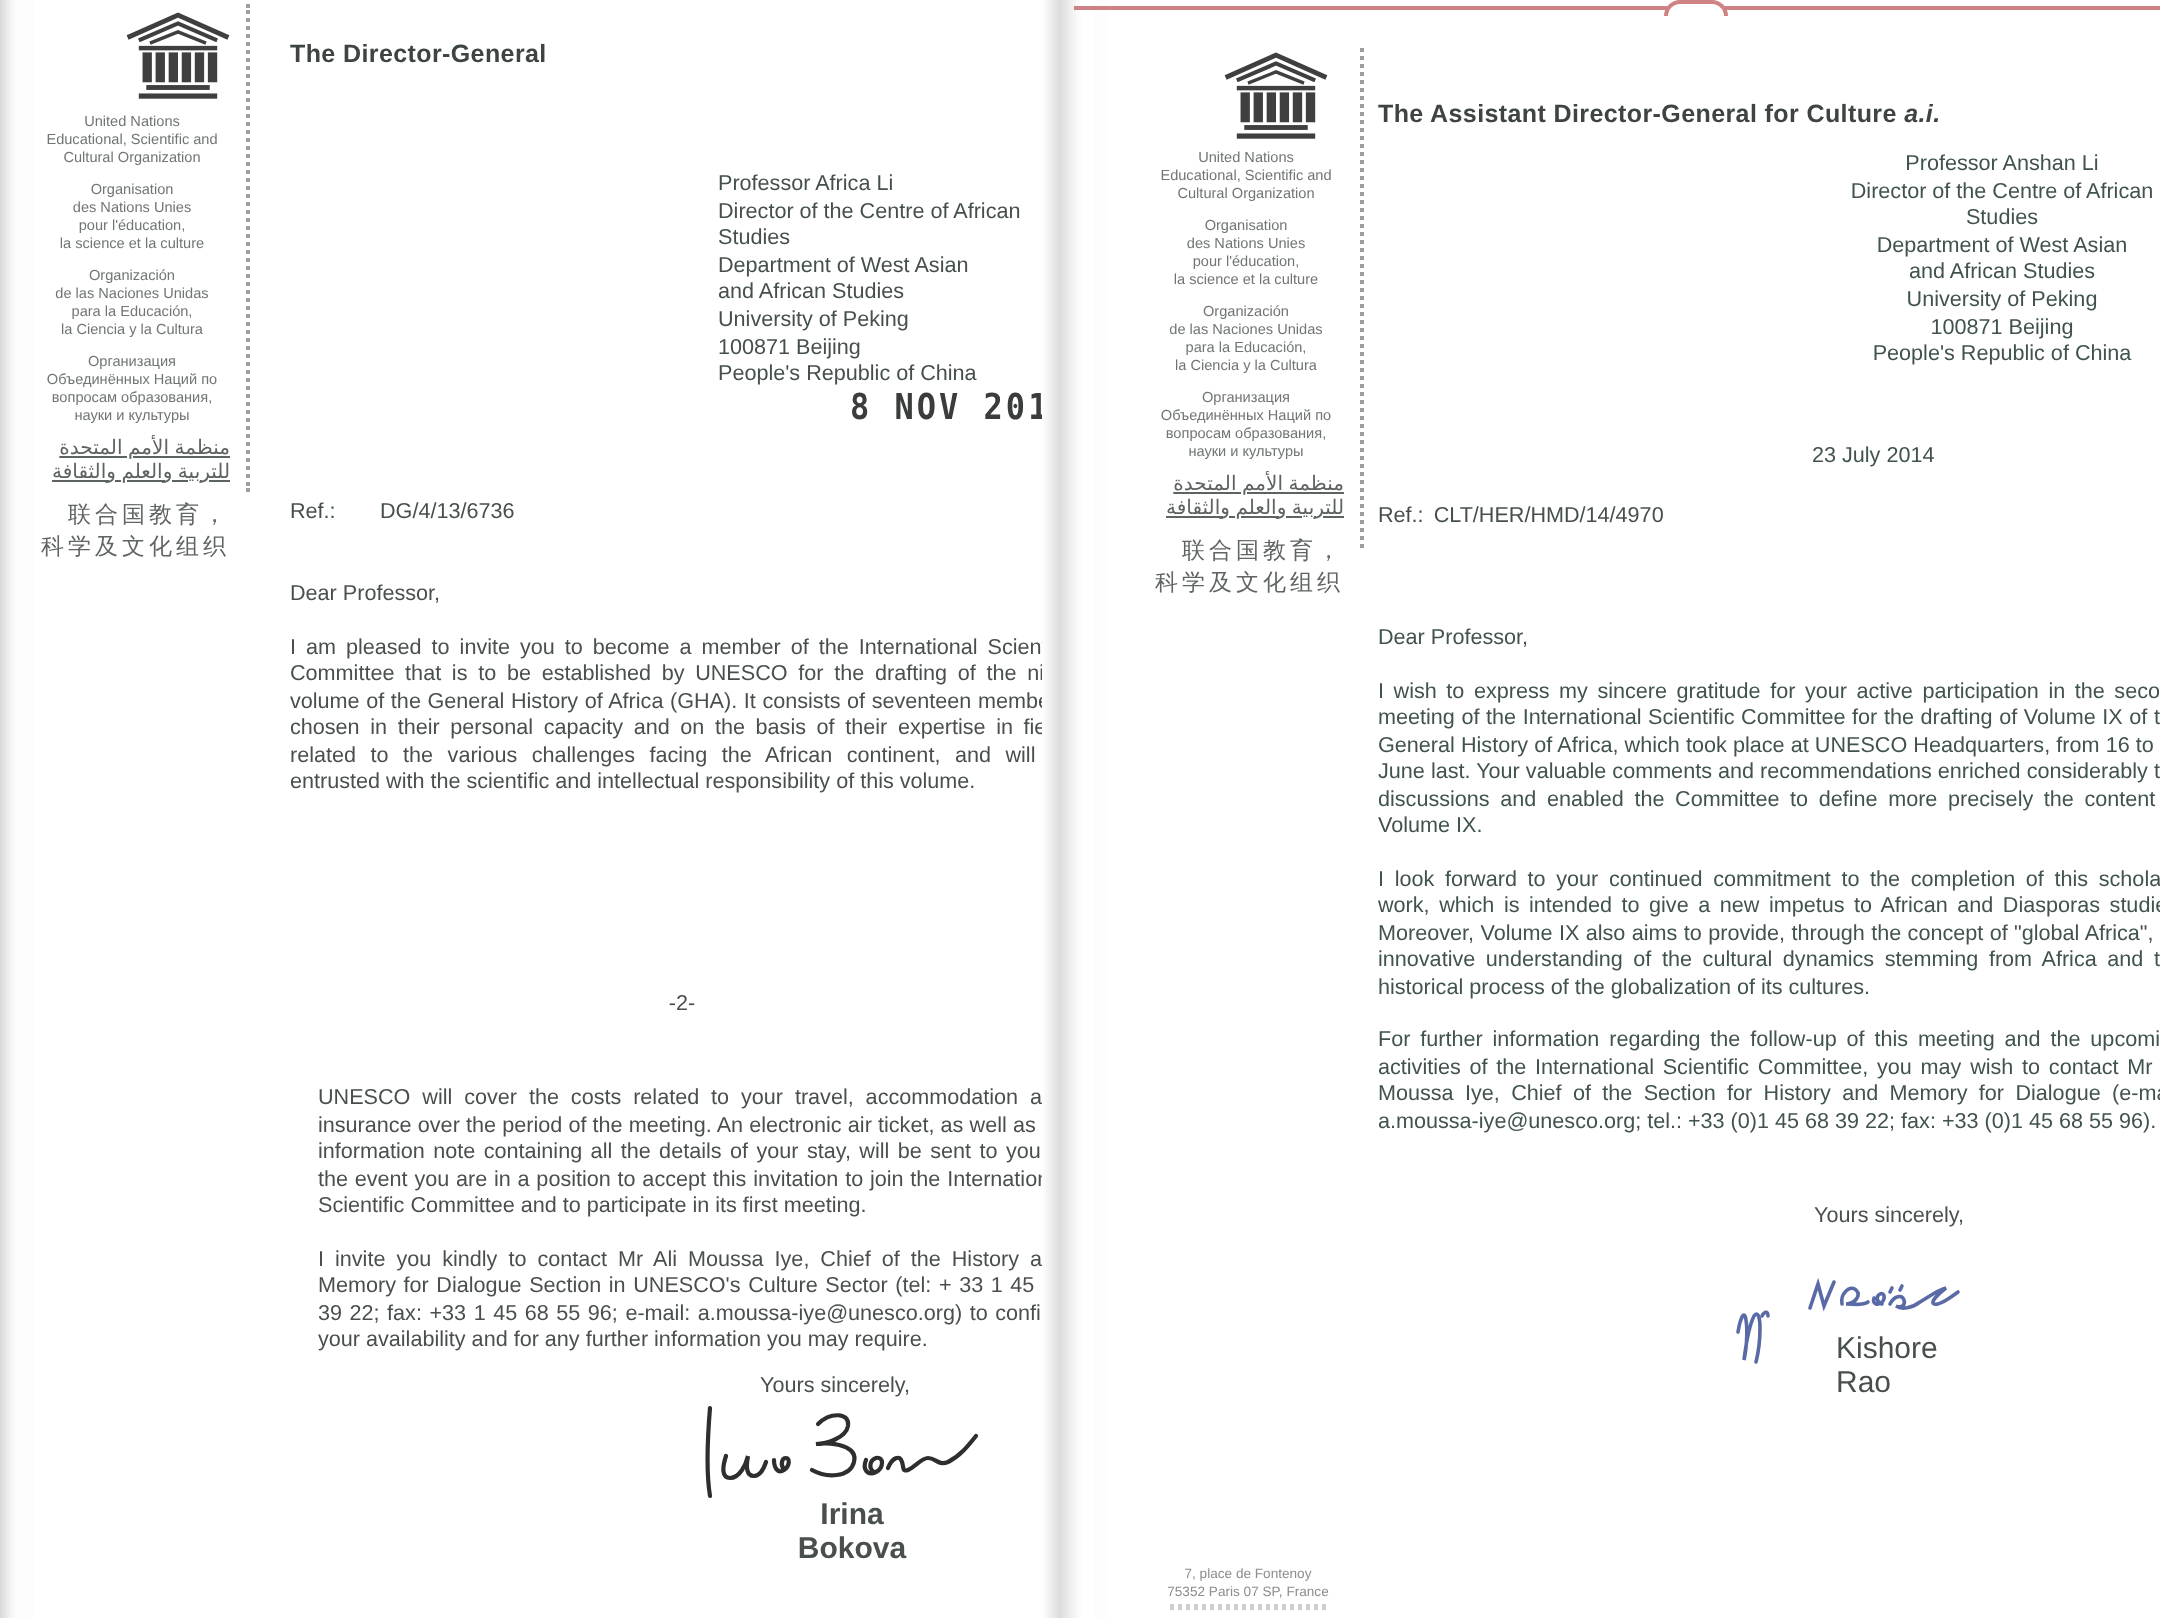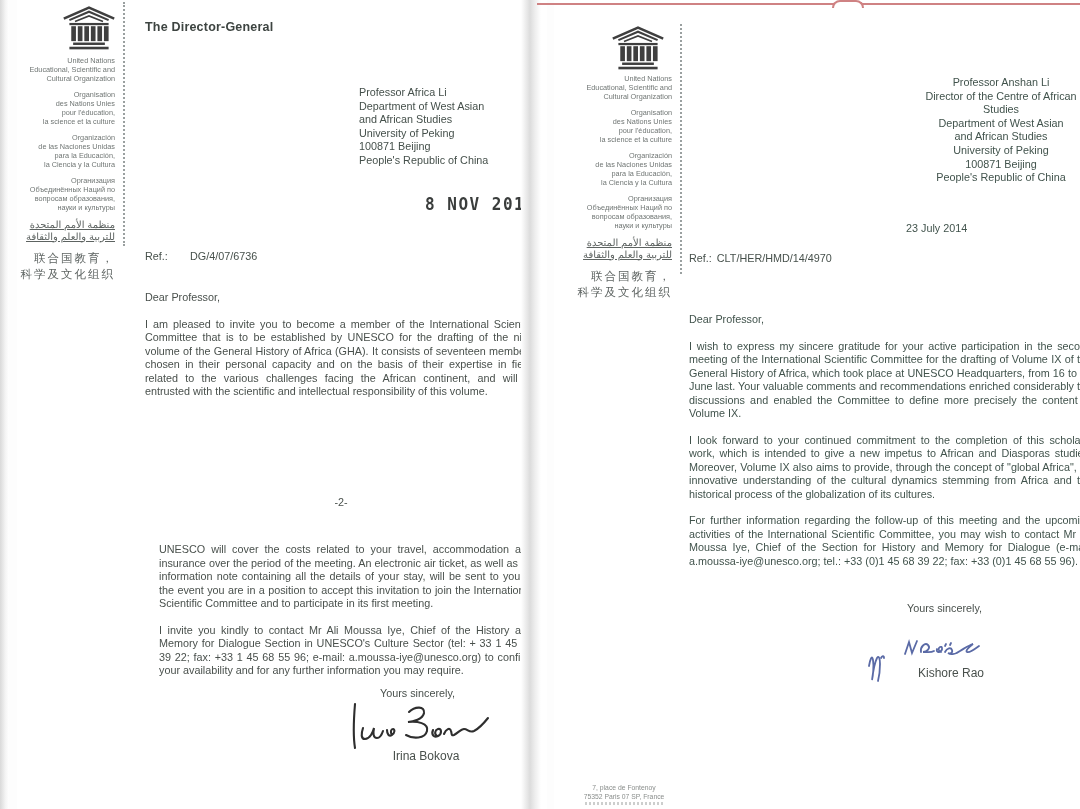"United Nations" .lang-group { text-align: none -> center }
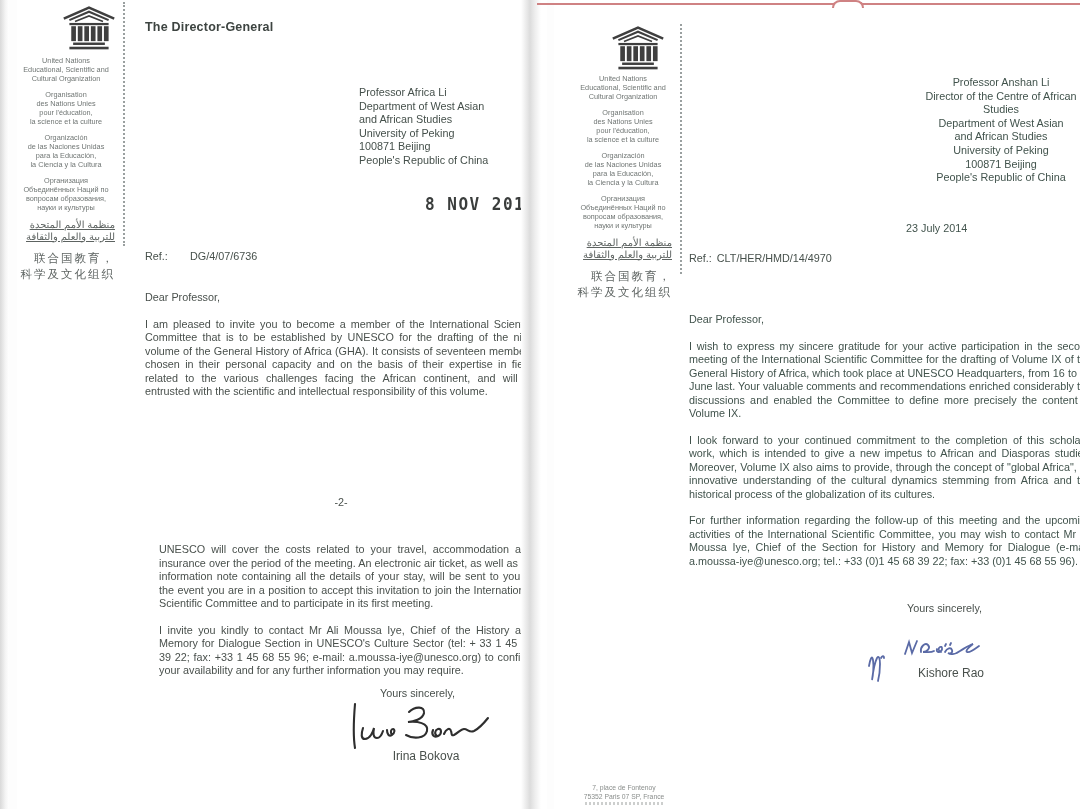"The Assistant Director-General for" div.abs { html: none -> <div> <span>The Assistant Director-General for Culture</span> <span>a.i.</span> </div> }
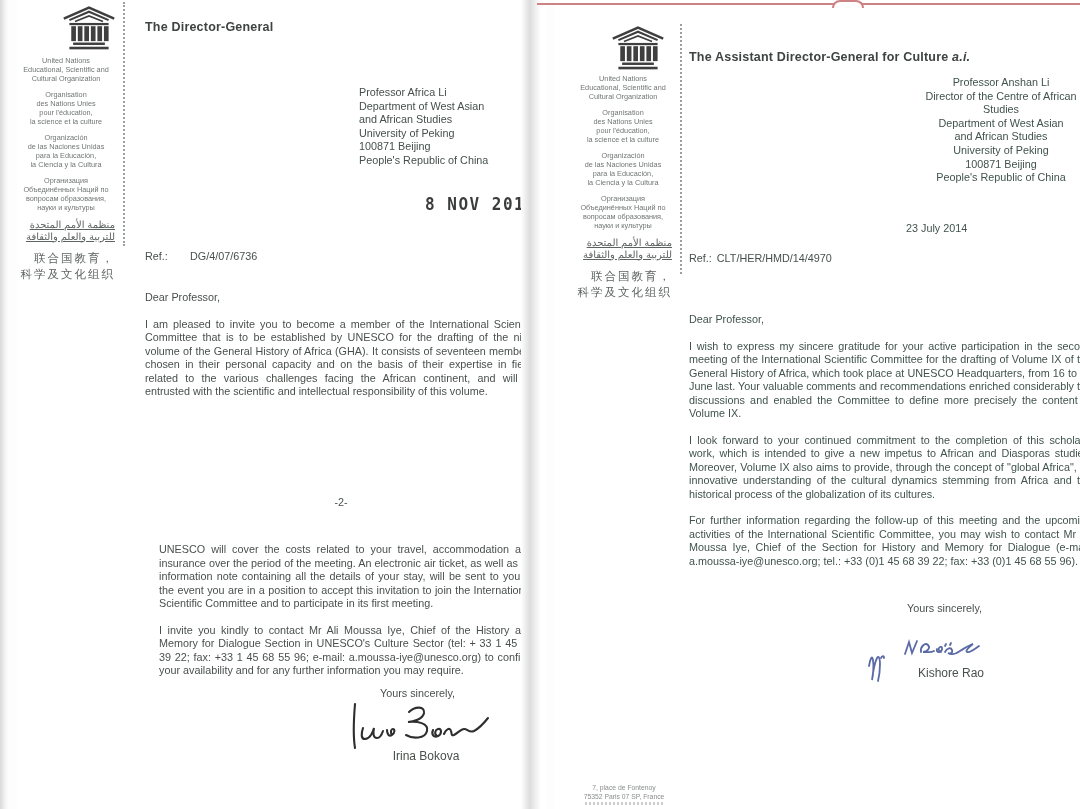"Director of the Centre of African Studies" div { html: none -> <div>Director of the Centre of African Studies</div> }
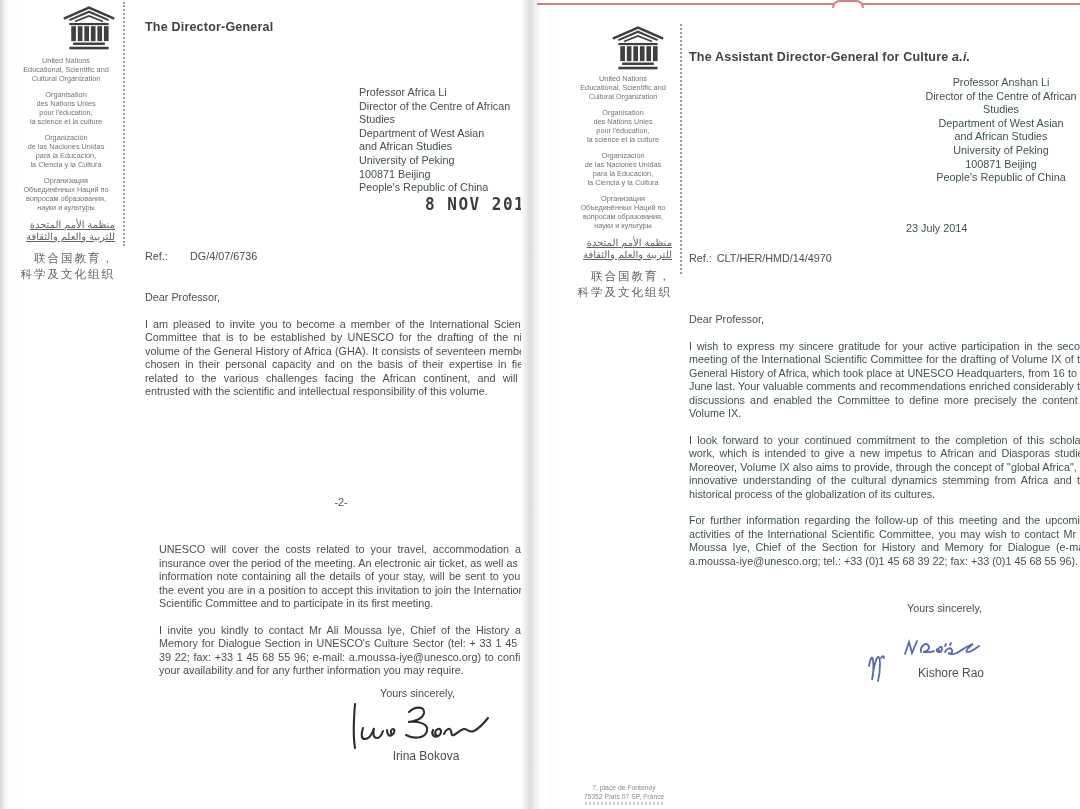"DG/4/07/6736" span { text: DG/4/07/6736 -> DG/4/13/6736 }
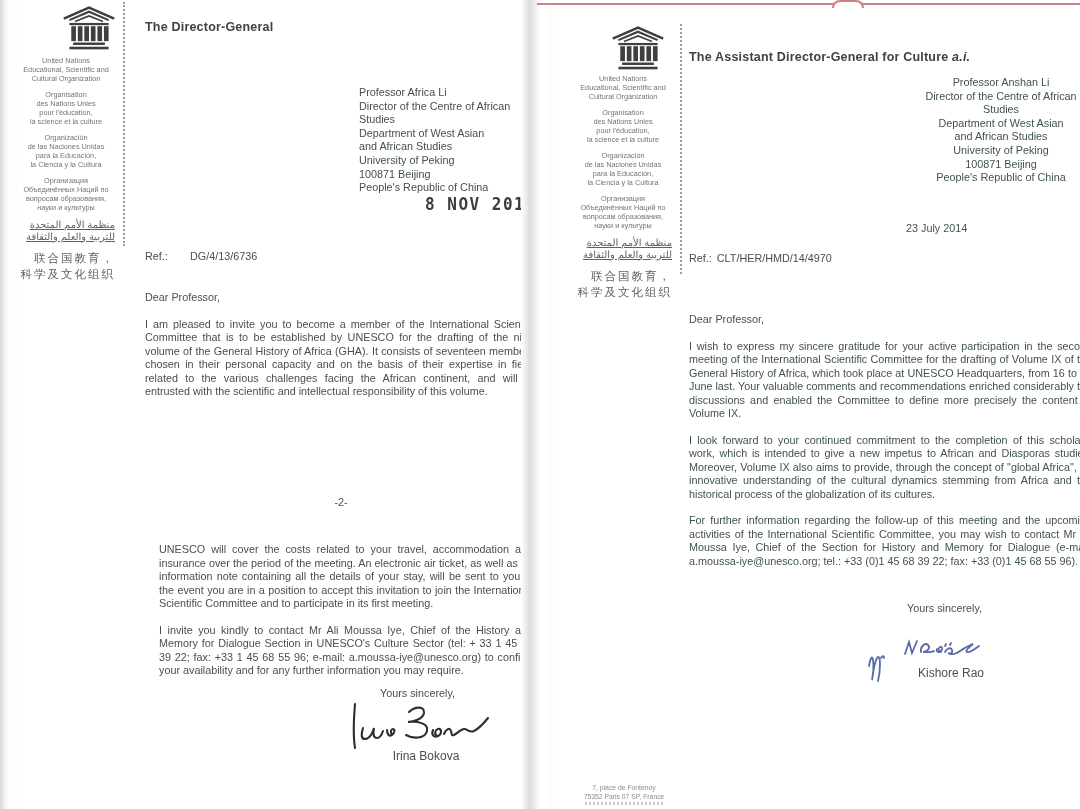"Kishore Rao" .sig-name { font-size: 12px -> 15px }
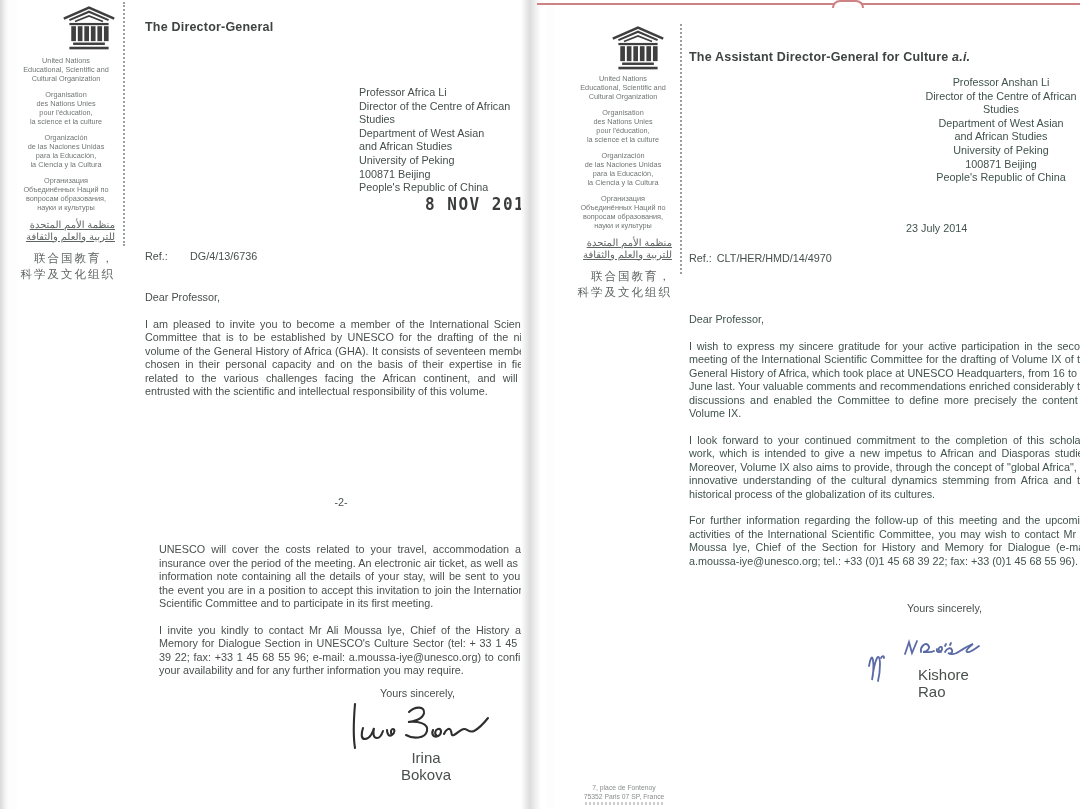"Irina Bokova" div.abs { font-weight: none -> bold }
